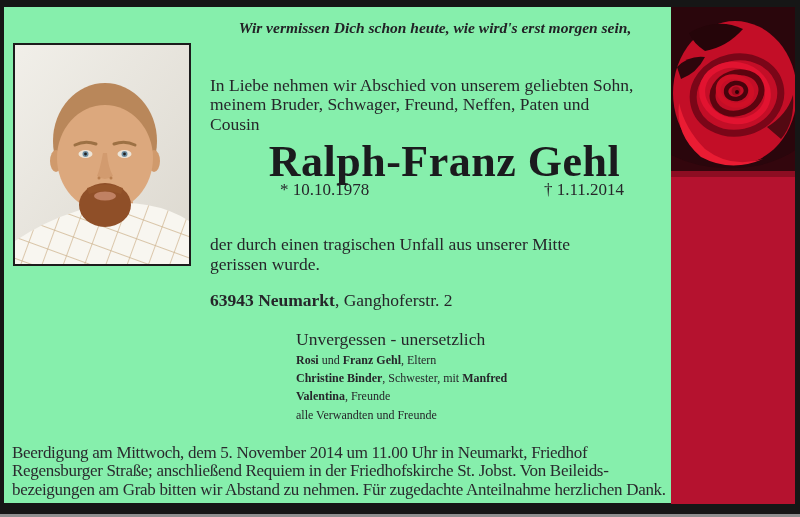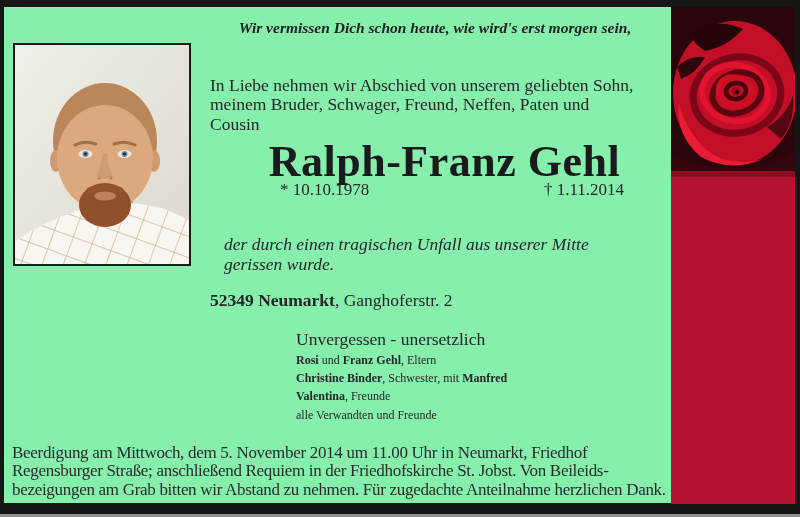"der durch einen tragischen Unfall" .cause { font-style: italic -> none; left: 224px -> 210px }
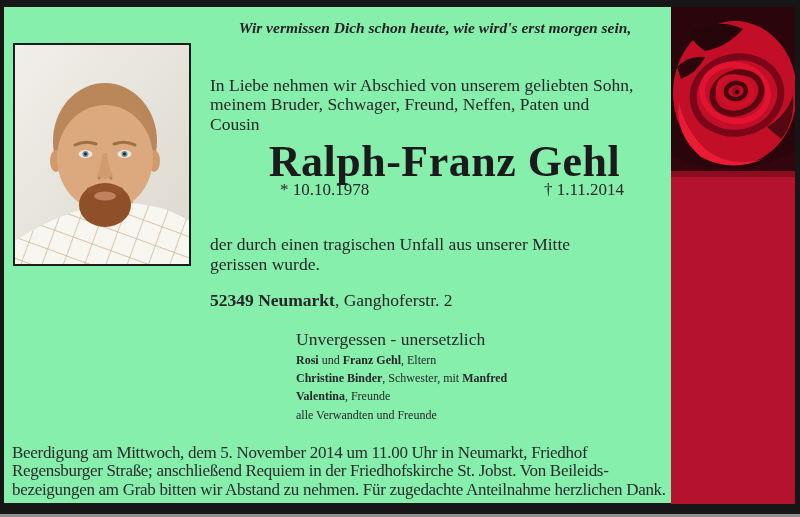"52349 Neumarkt" b { text: 52349 -> 63943 }
